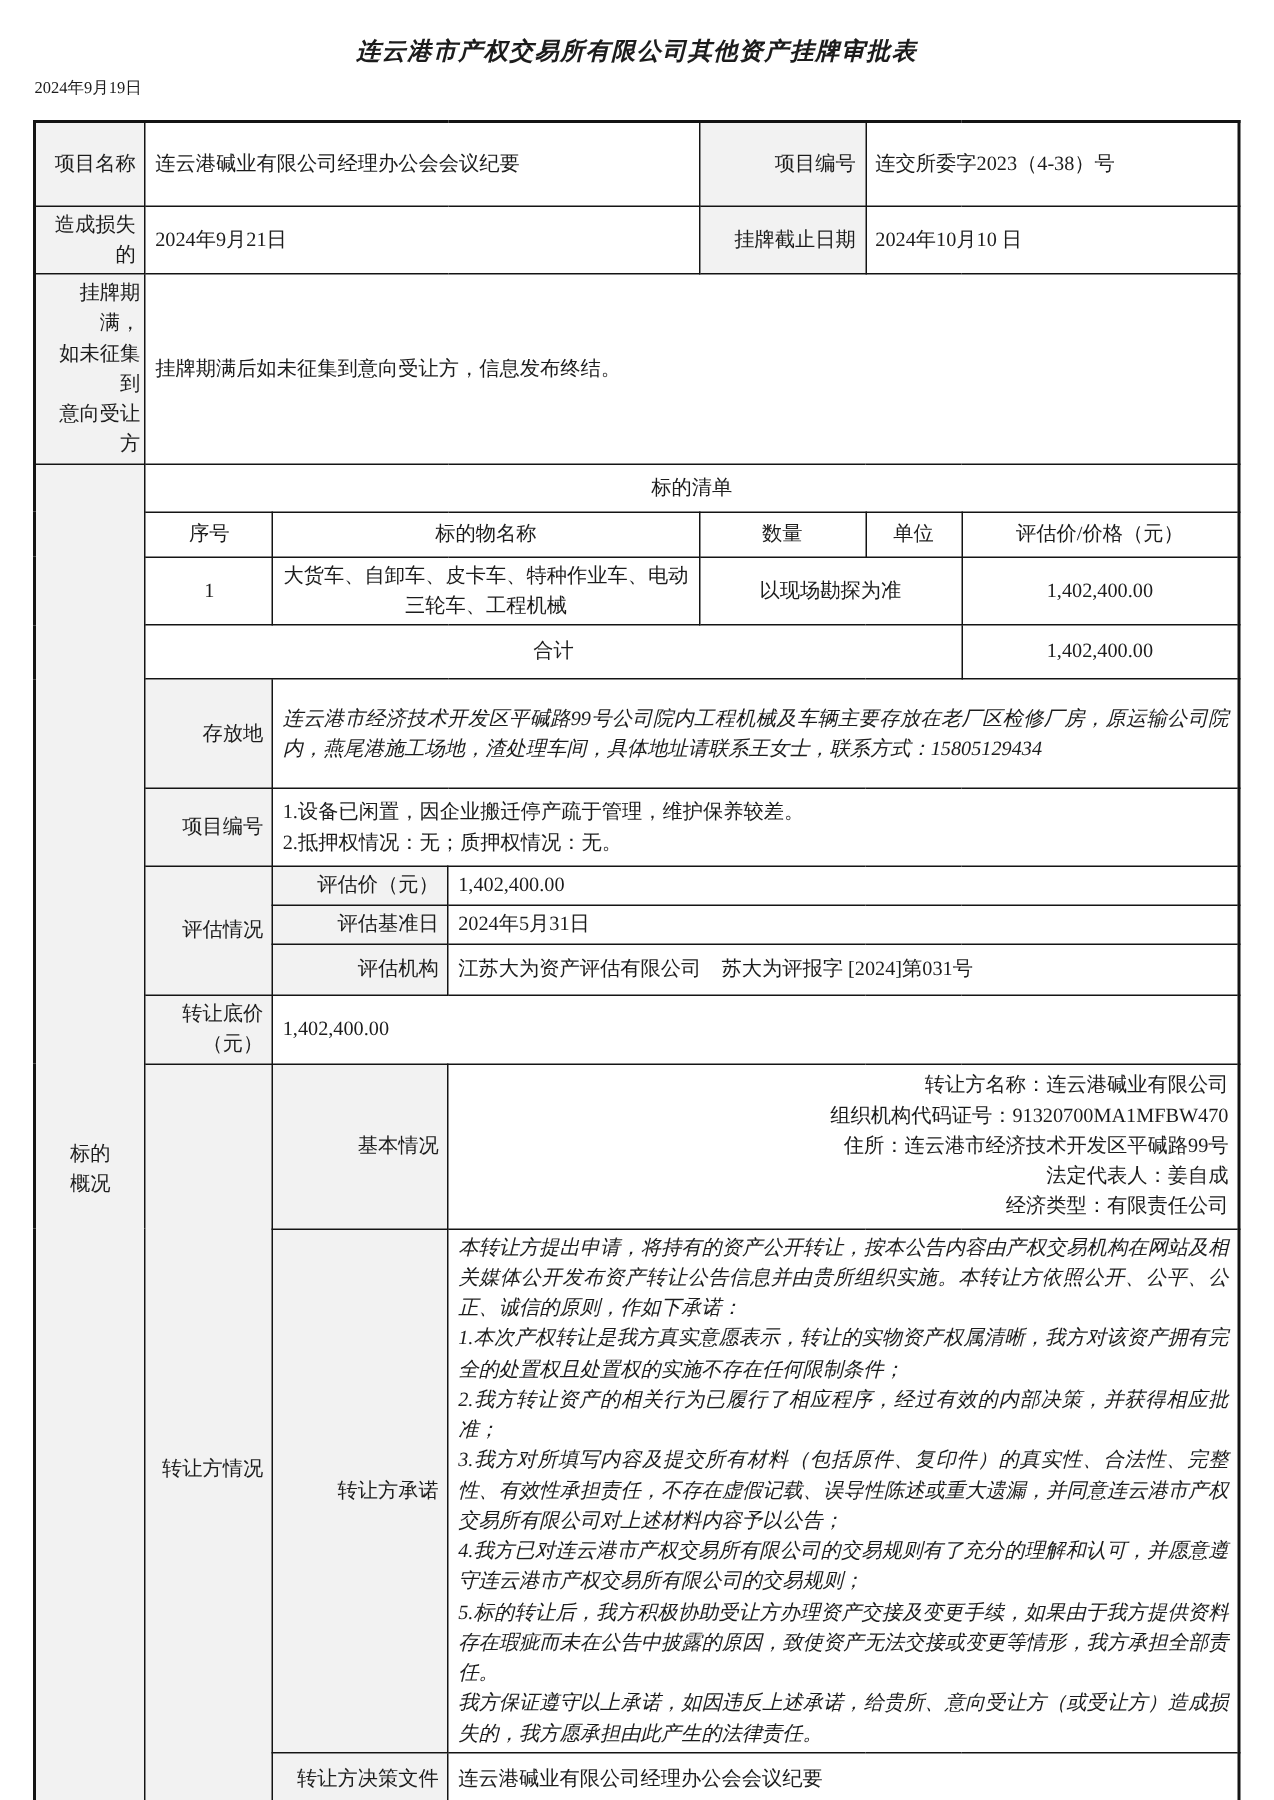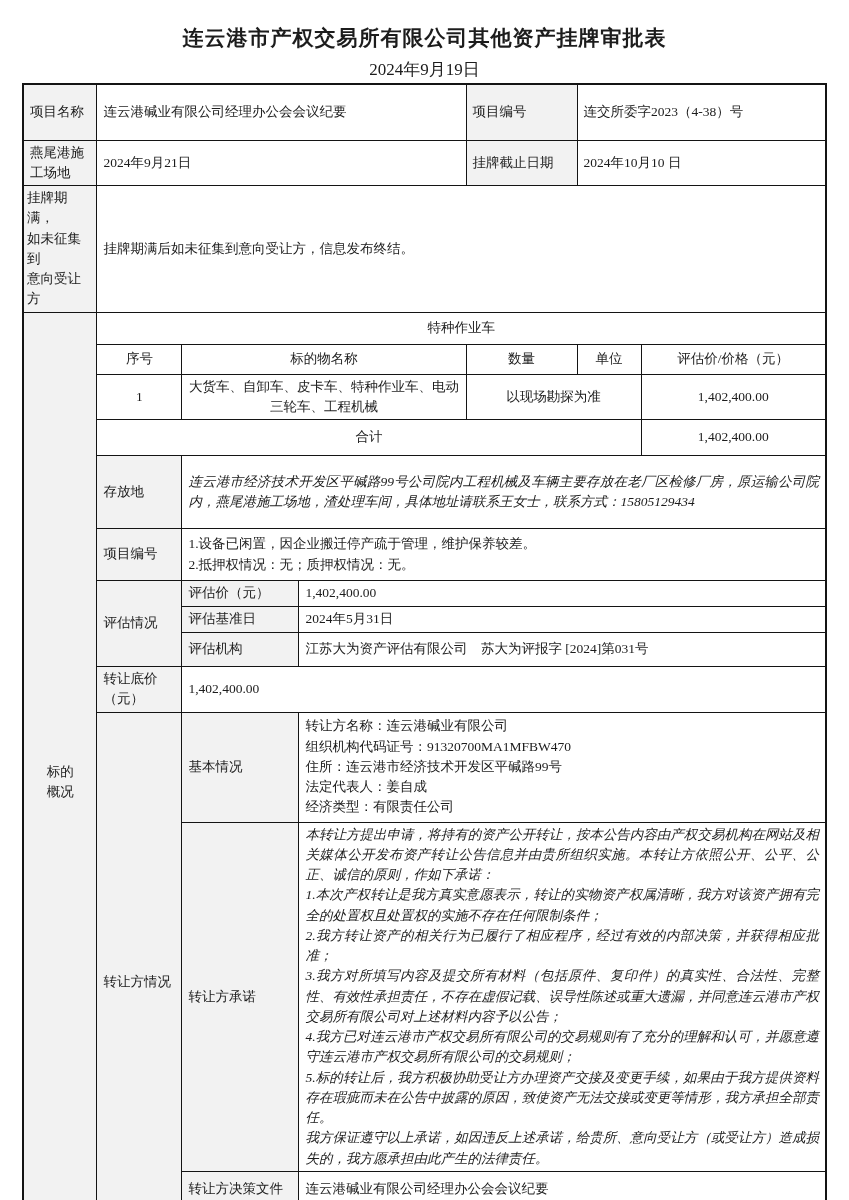"连云港市产权交易所有限公司其他资产挂牌审批表" .doc-title { font-size: 21px -> 16px; font-style: none -> italic }
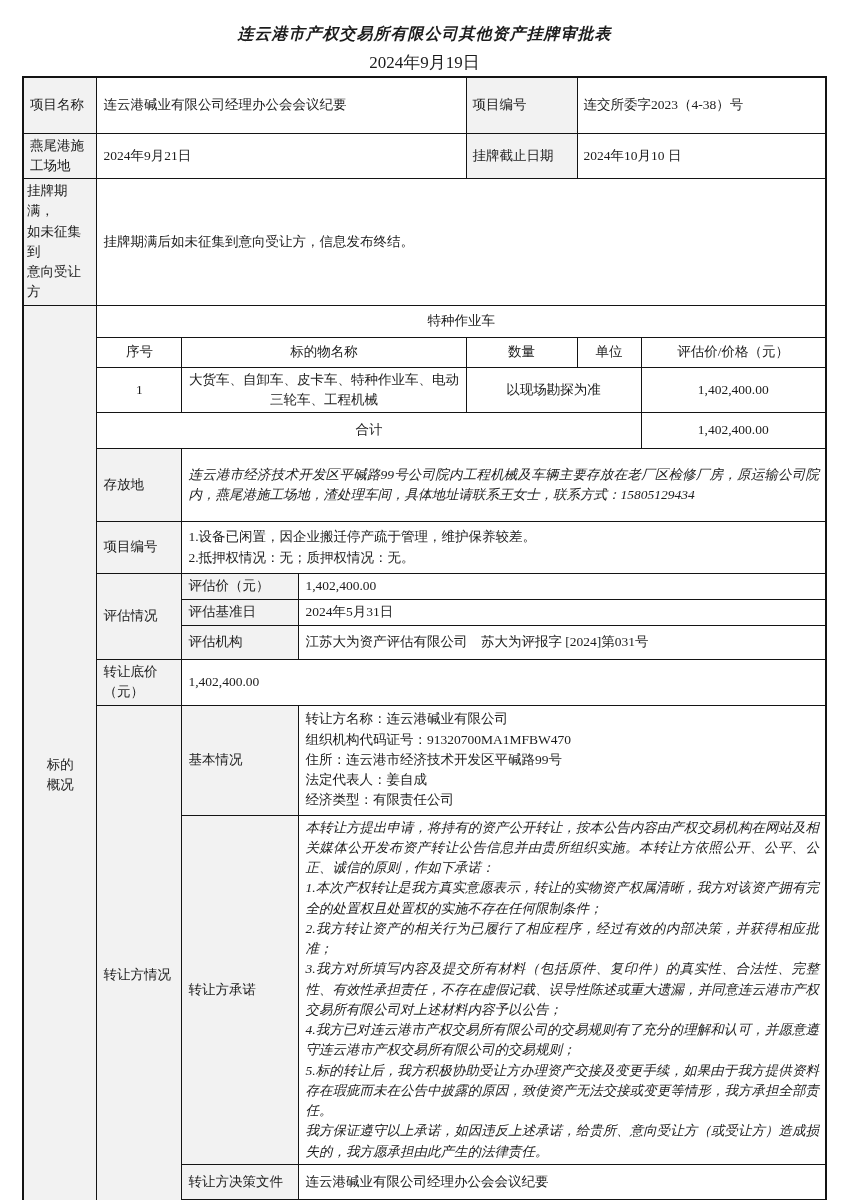"2024年9月19日" .doc-date { font-size: 17px -> 11px; margin: 6px auto 2px auto -> 6px auto 14px auto; text-align: center -> left }
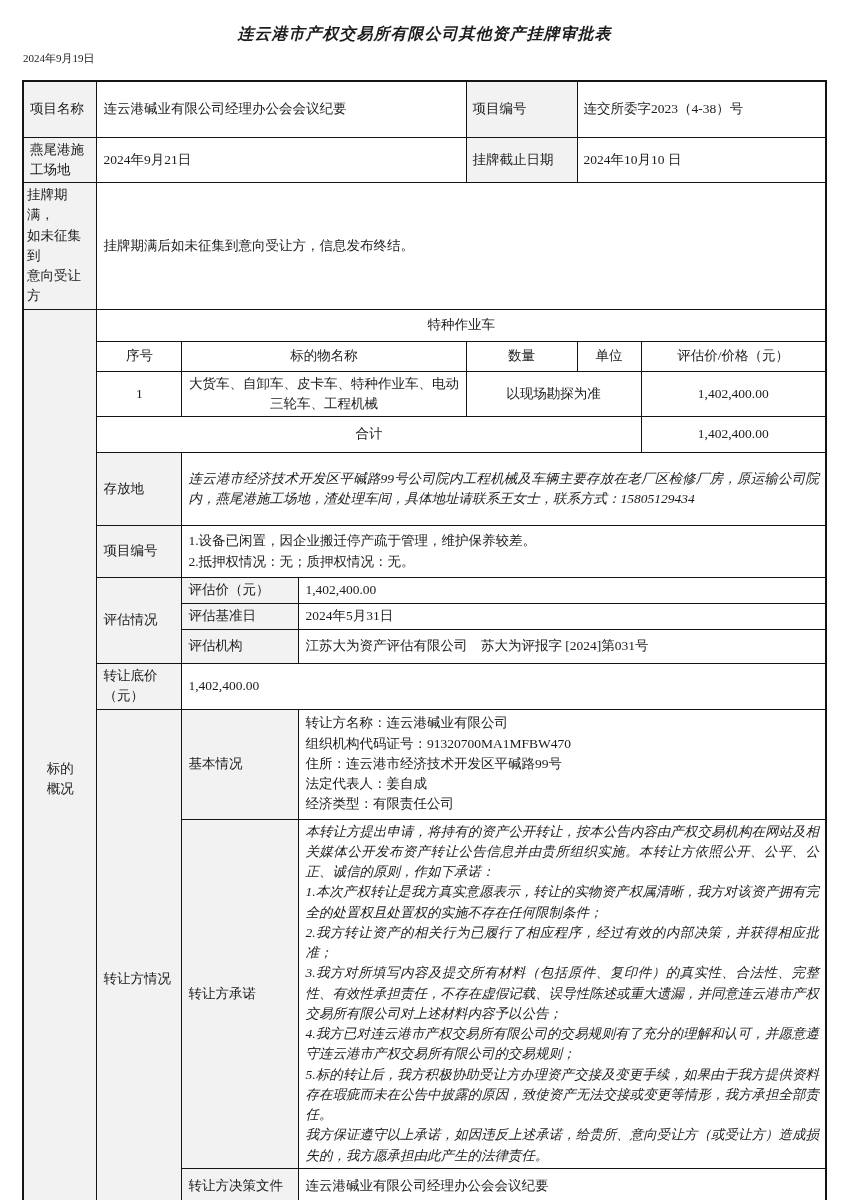"项目名称" td.lbl { text-align: left -> right }
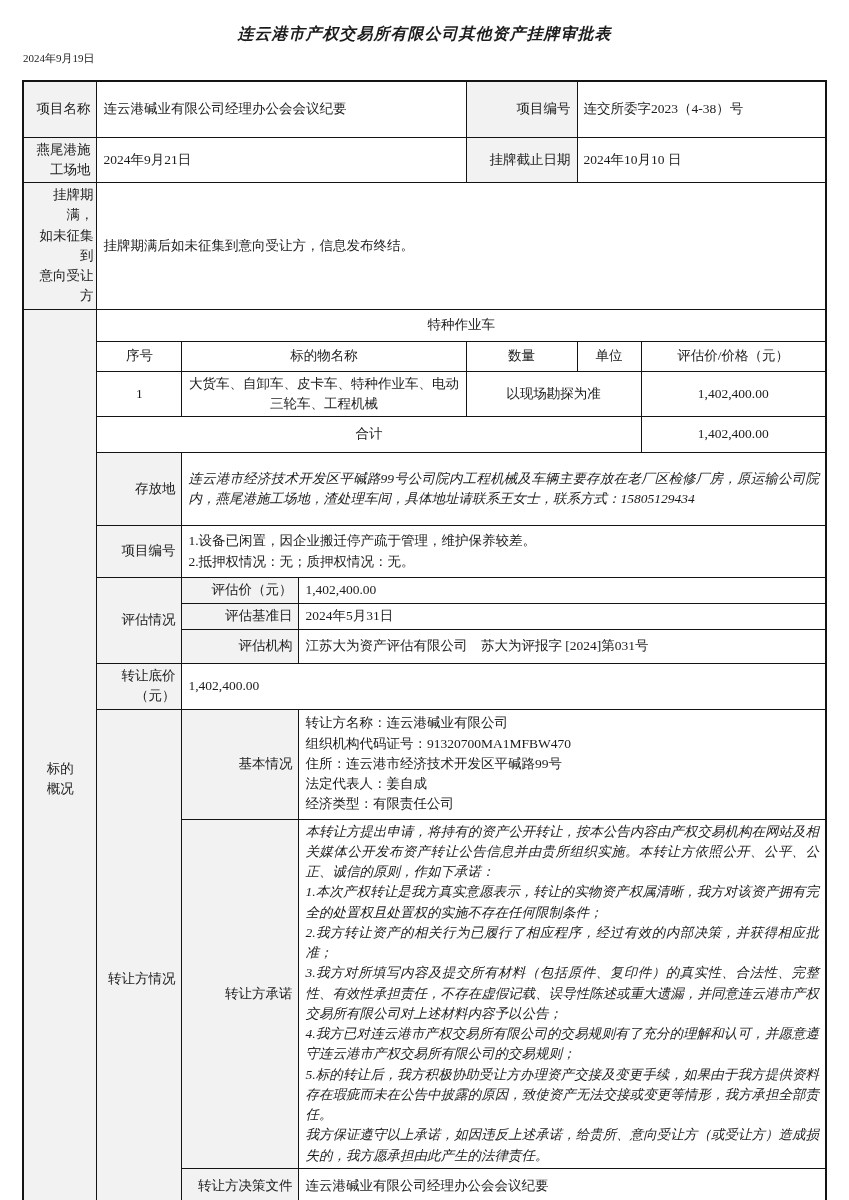"燕尾港施工场地" td.lbl { text: 燕尾港施工场地 -> 造成损失的 }
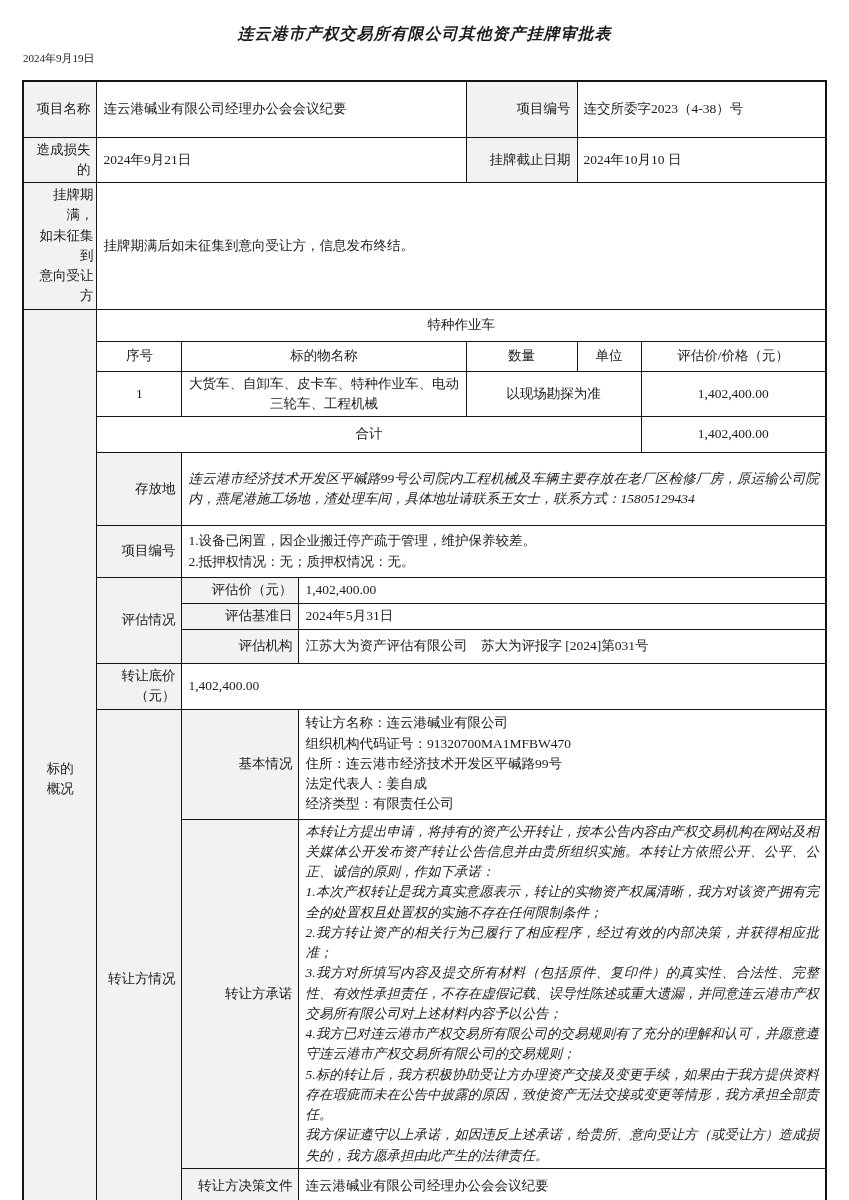"特种作业车" td.ctr { text: 特种作业车 -> 标的清单 }
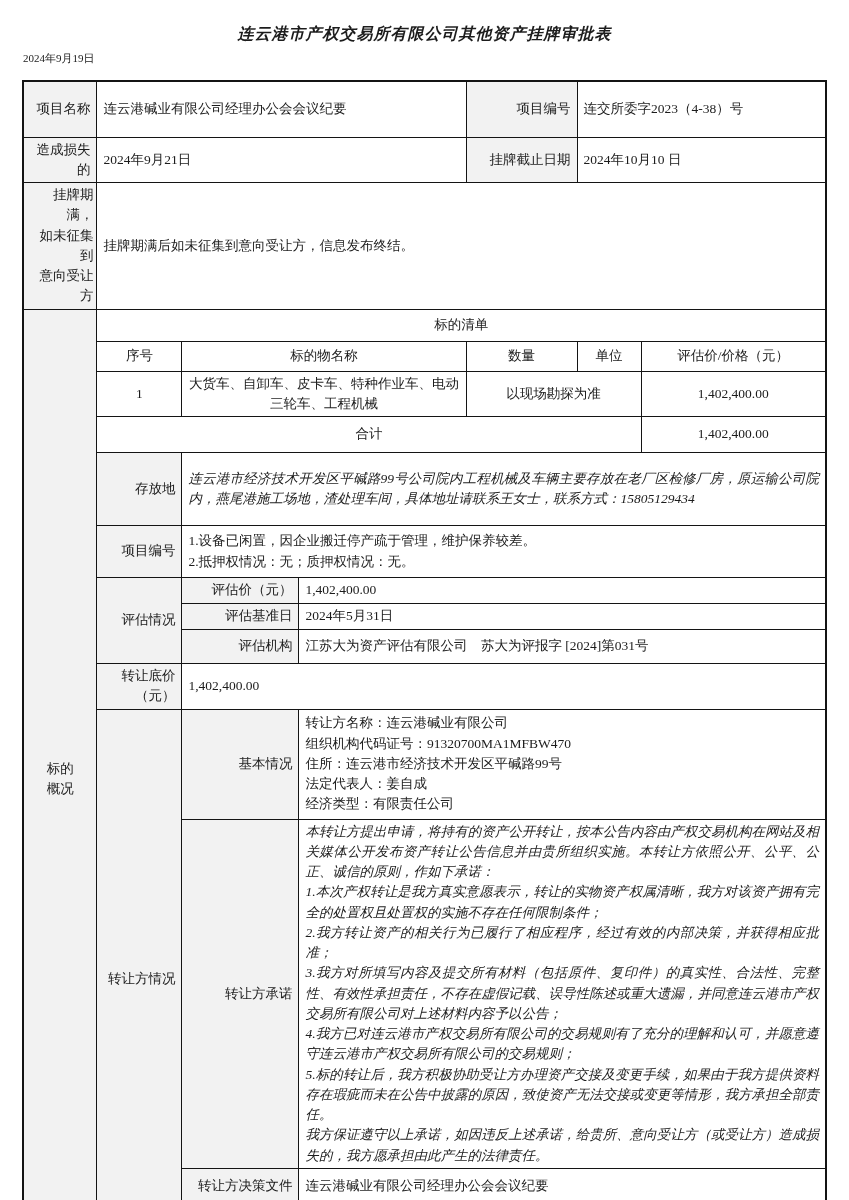"转让方名称：连云港碱业有限公司" td.basic { text-align: none -> right }
